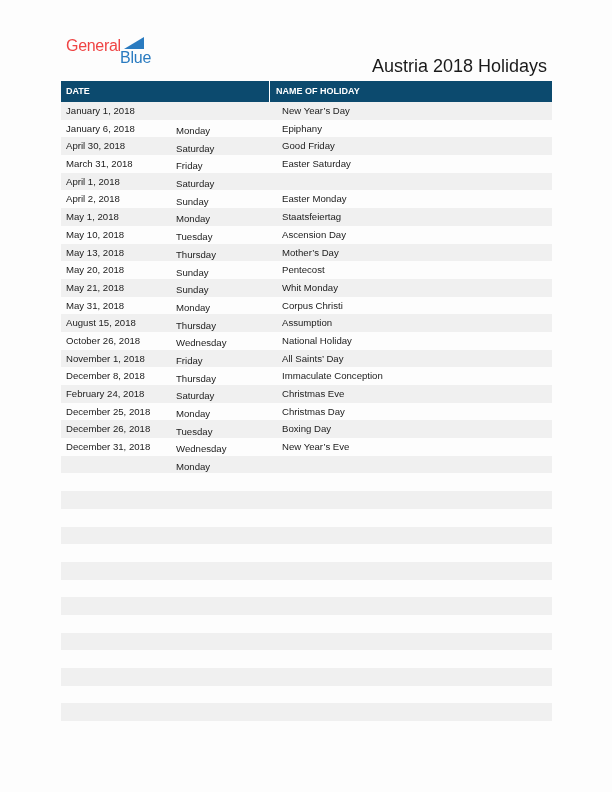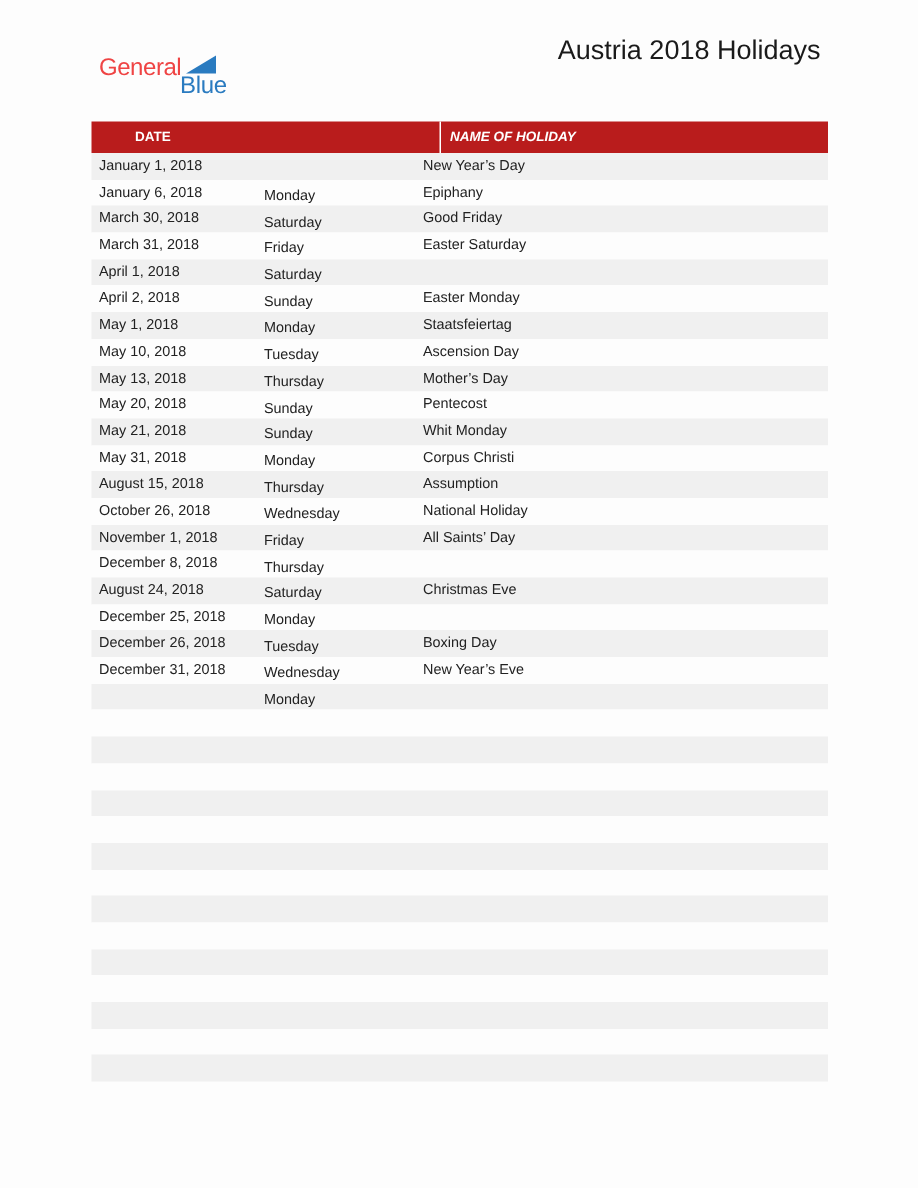"Austria 2018 Holidays" .title { top: 23px -> 56px }
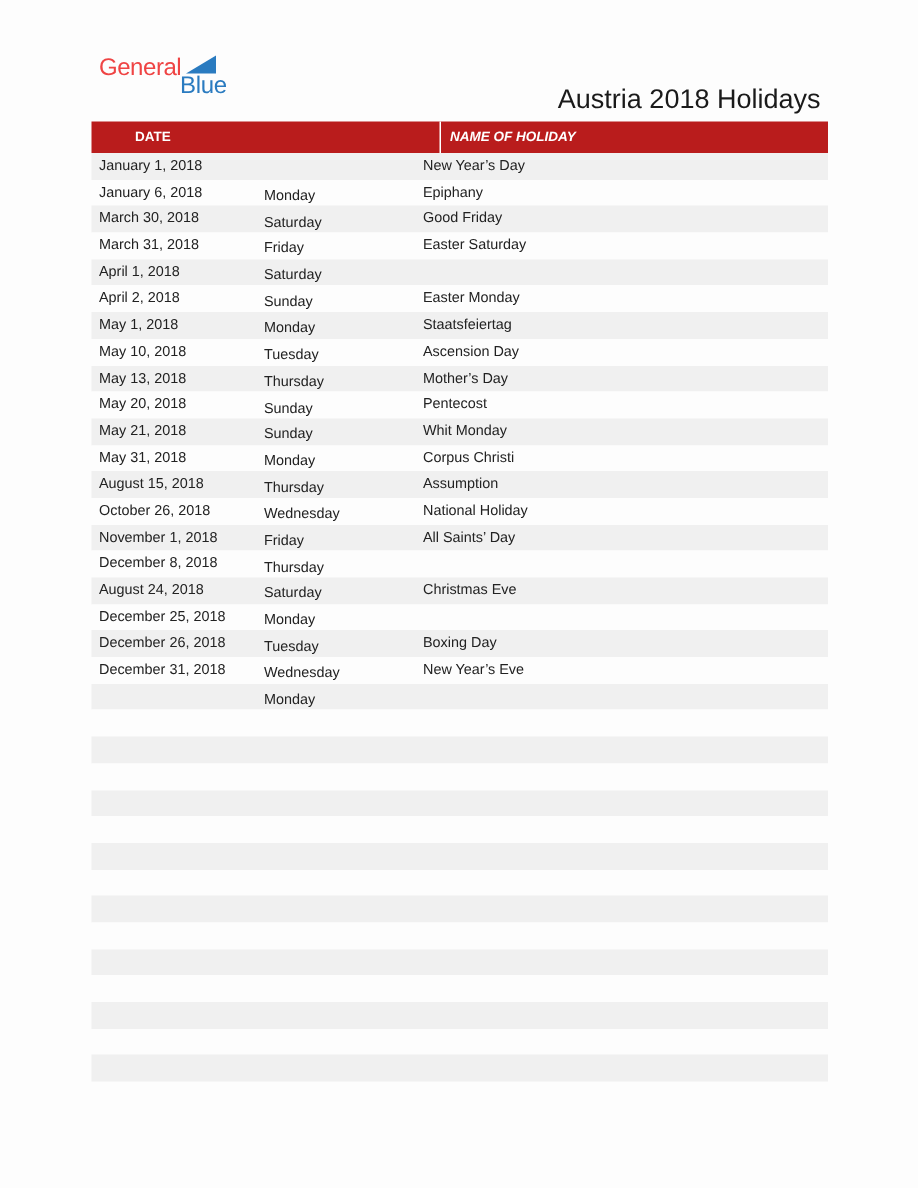"DATE" .thead { background: #b91c1c -> #0c4a6e; padding-left: 24px -> none }
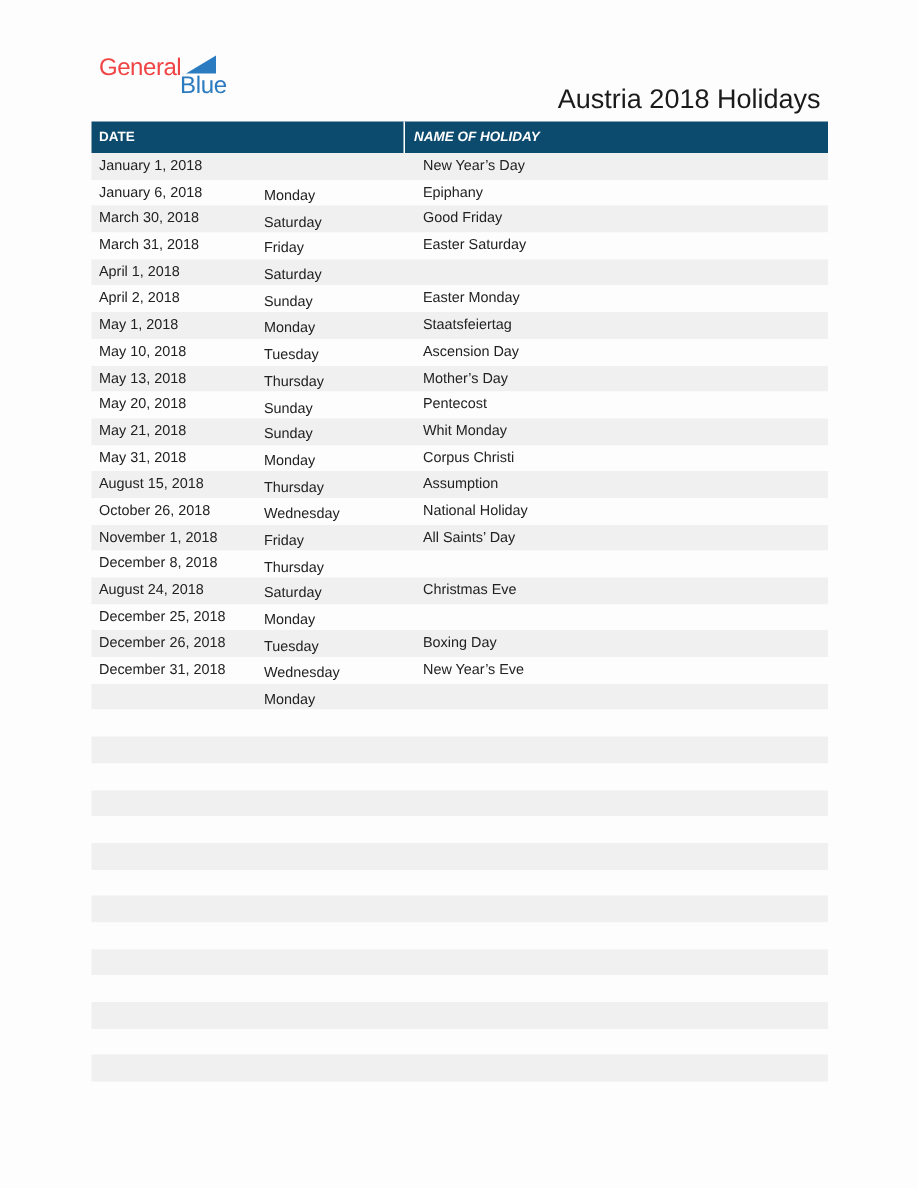"NAME OF HOLIDAY" .thead .c-name { font-style: italic -> none }
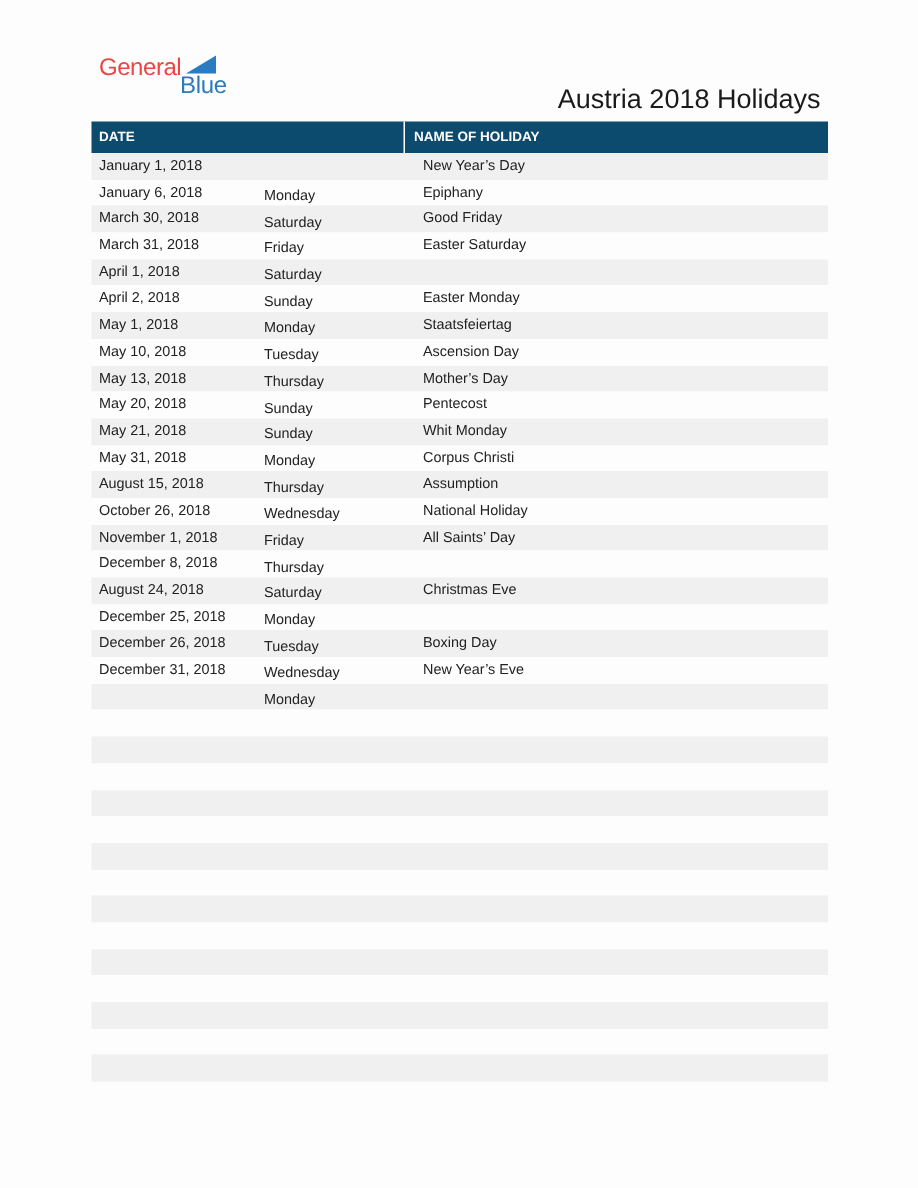"March 30, 2018" div.date { text: March -> April }
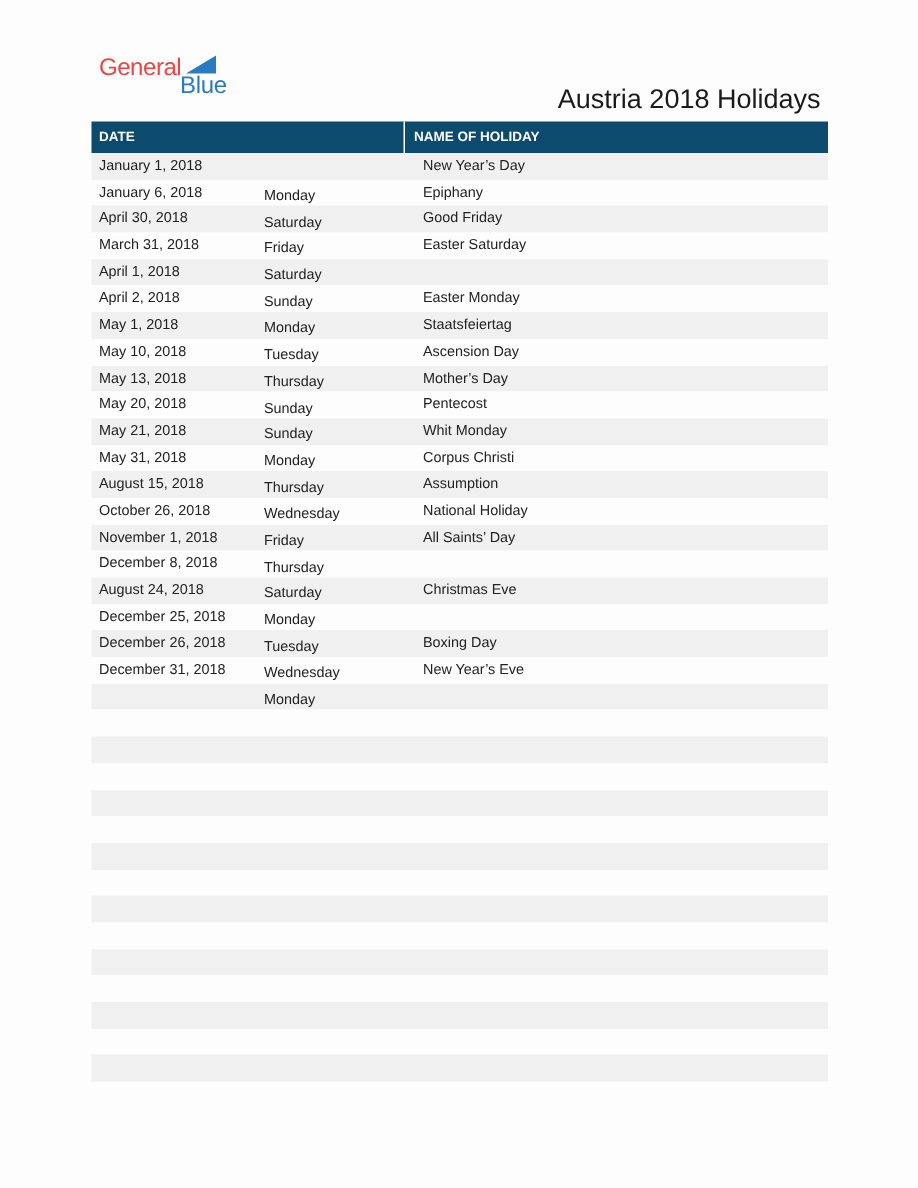"Immaculate Conception" div.name { html: none -> <div>Immaculate Conception</div> }
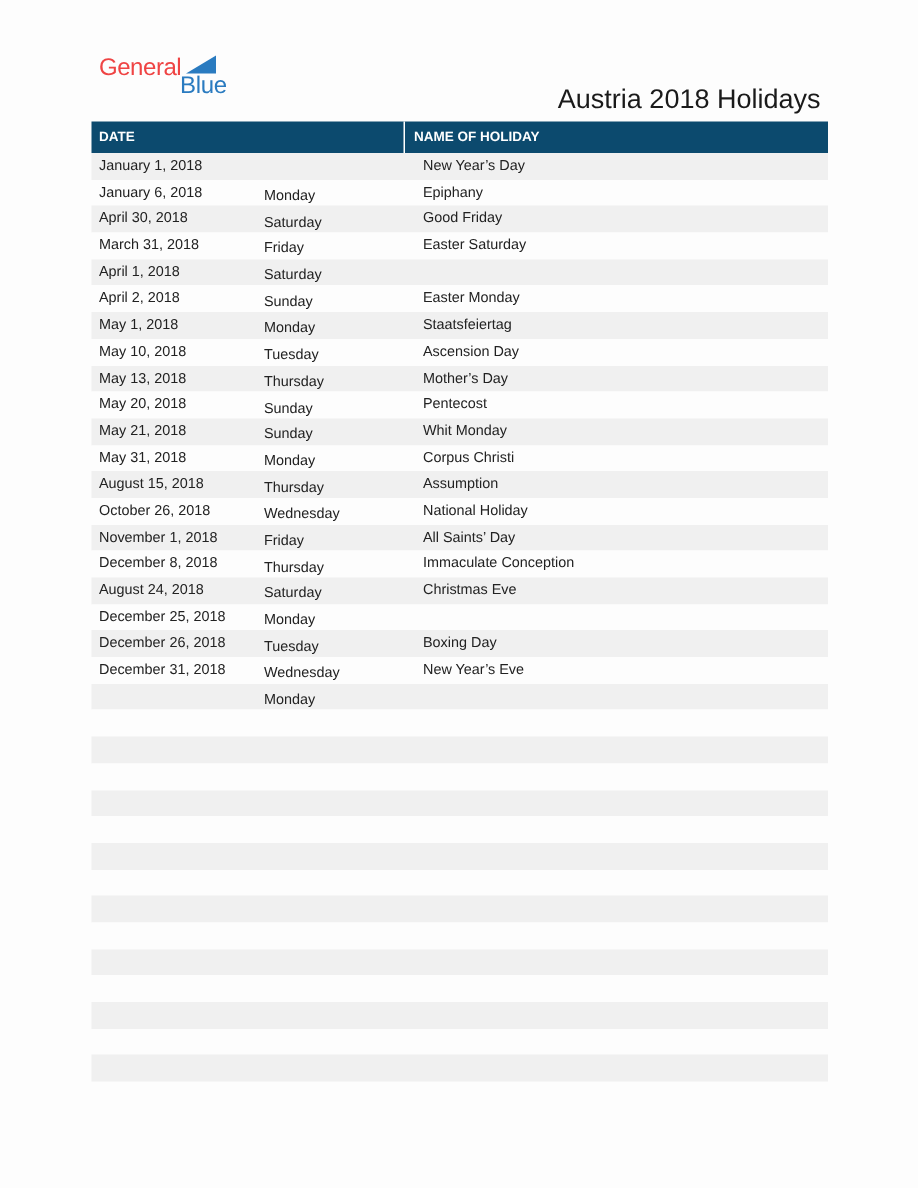"August 24, 2018" div.date { text: August -> February }
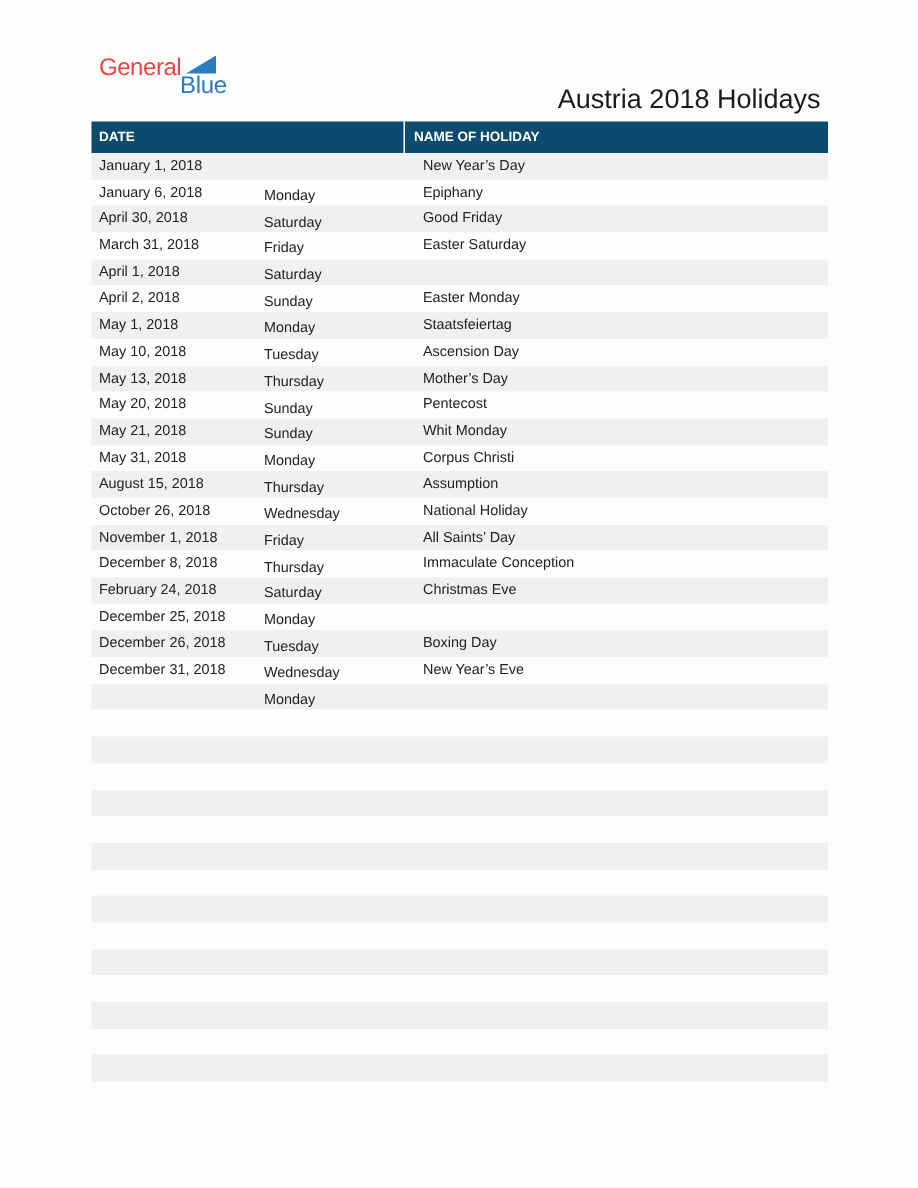"Christmas Day" div.name { html: none -> <div>Christmas Day</div> }
